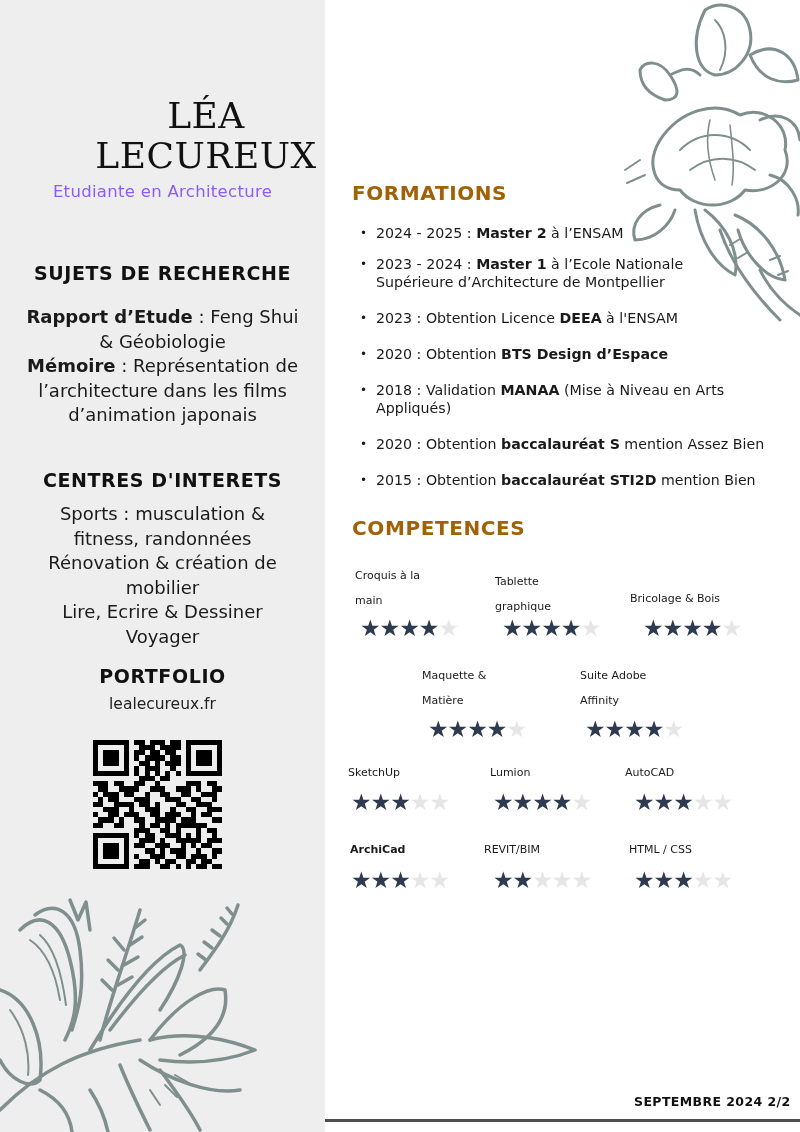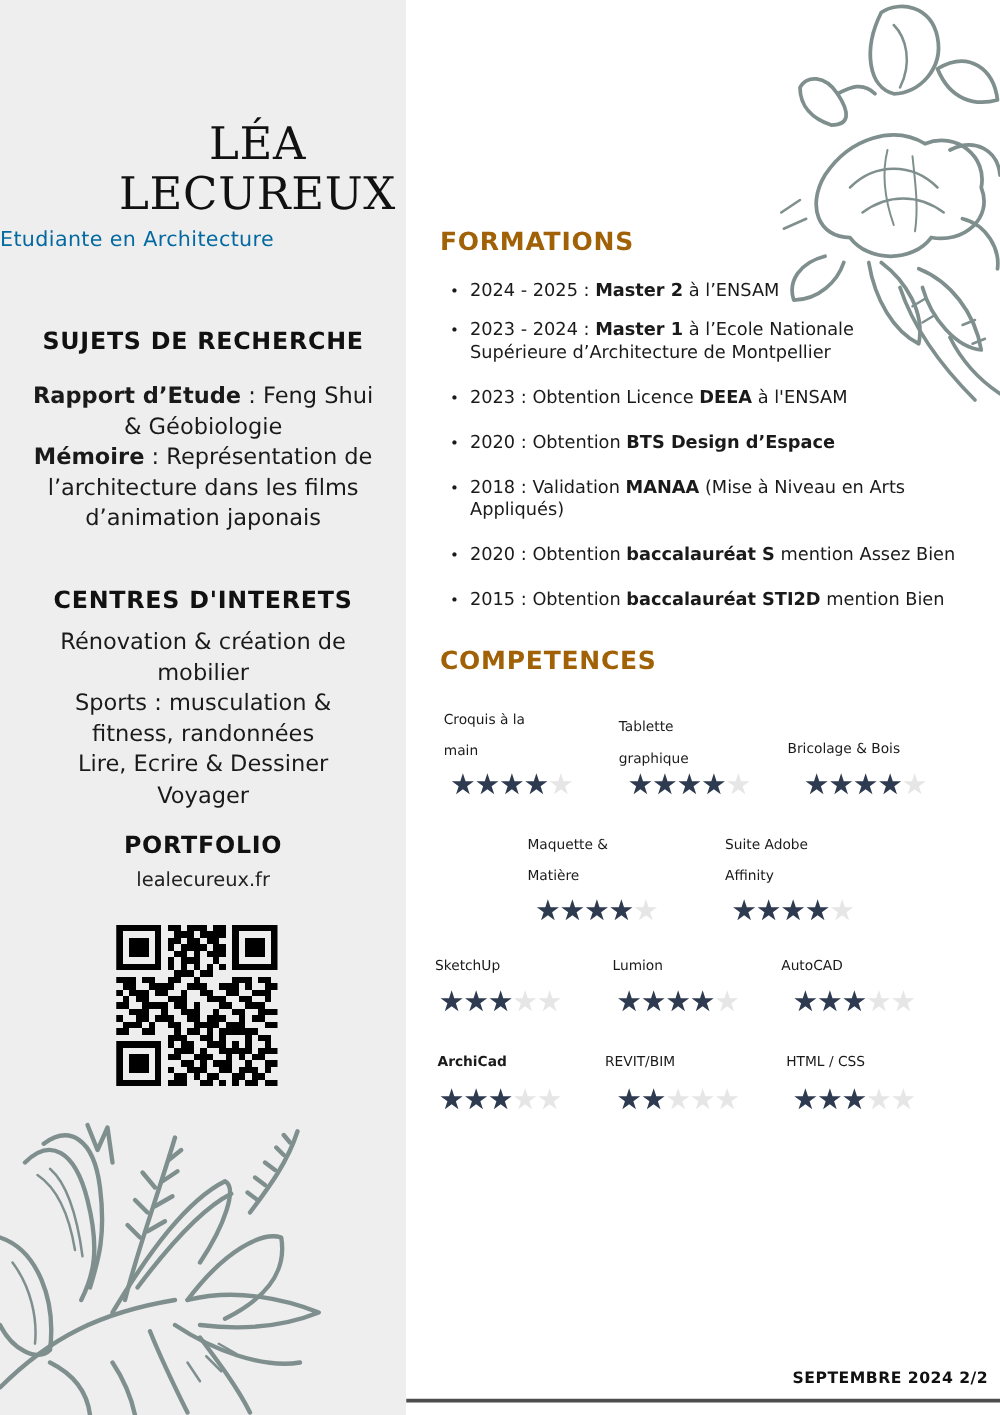"Etudiante en Architecture" .subtitle { color: #0369a1 -> #8b5cf6; text-align: none -> center }
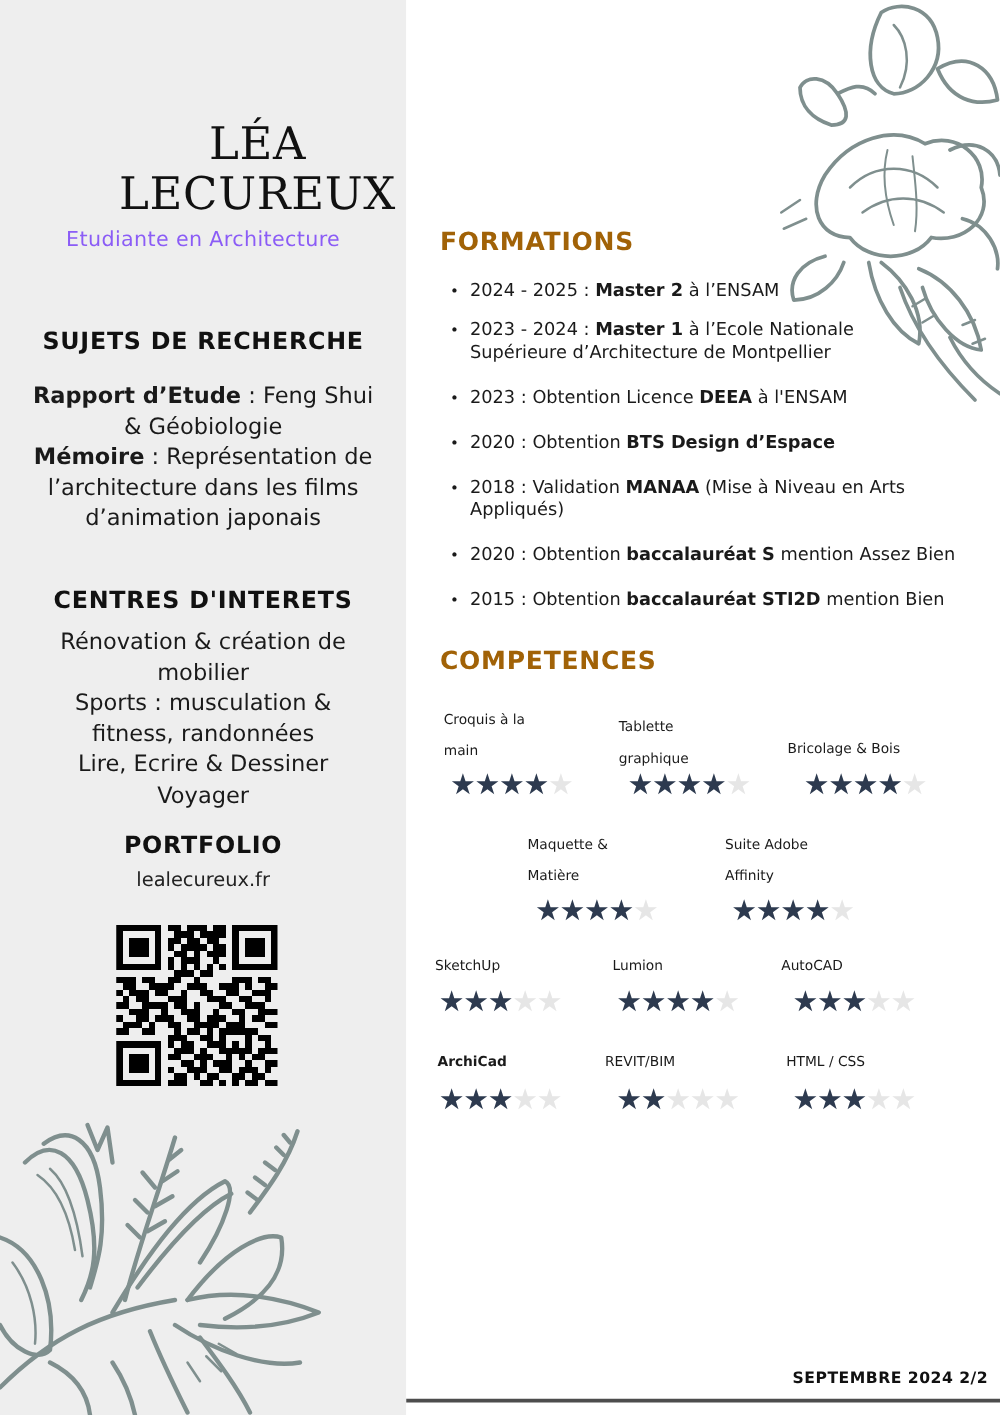"Rénovation & création de mobilier" div { order: before "Sports : musculation & fitness," -> after "Sports : musculation & fitness," }
